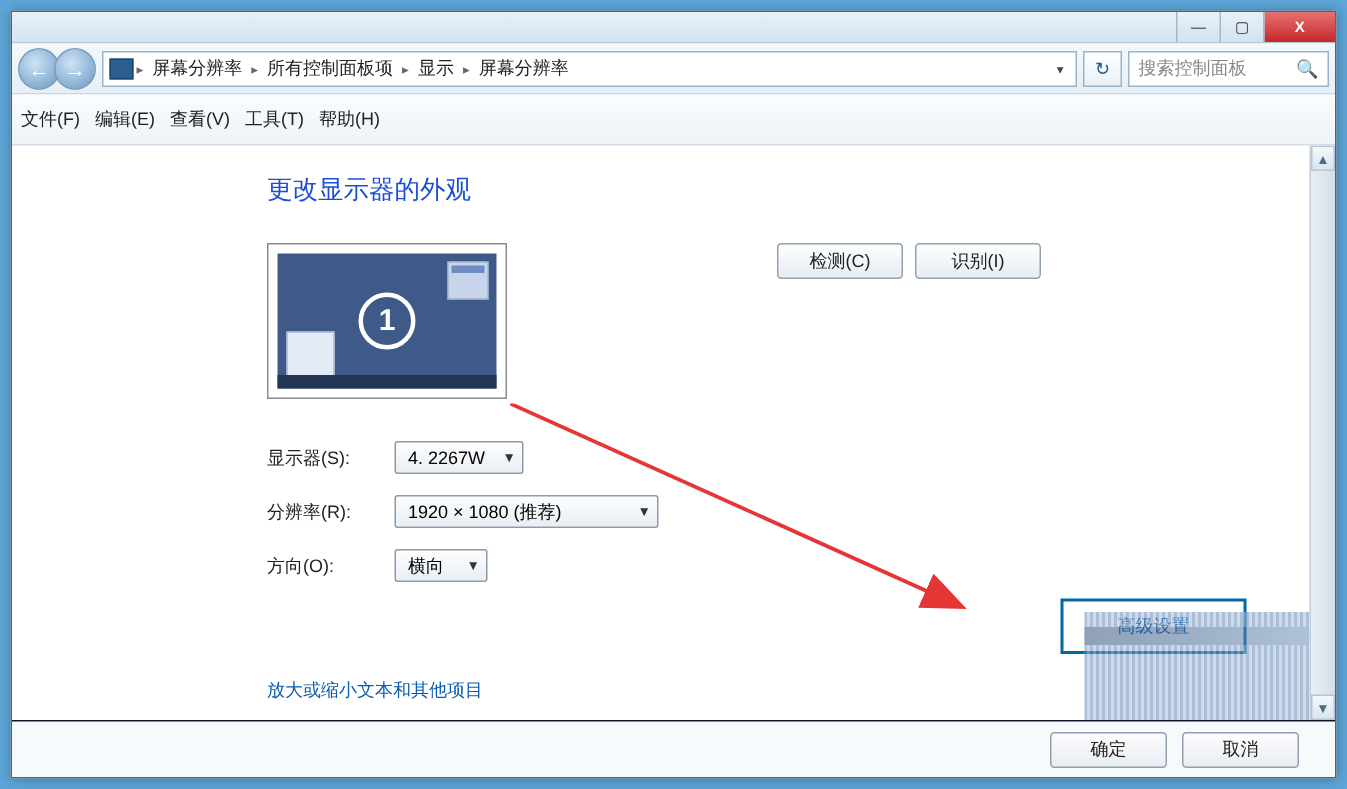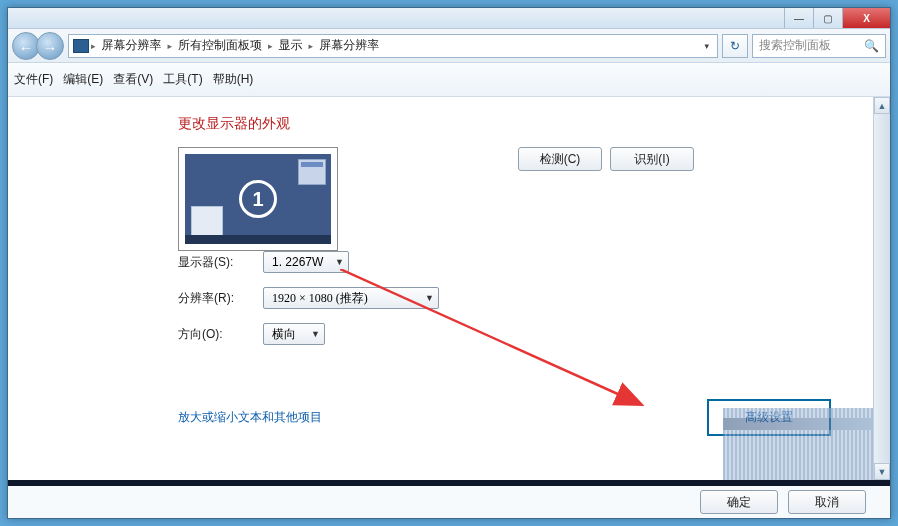"更改显示器的外观" .heading { color: #b91c1c -> #1d4ed8; font-size: 14px -> 17px; margin-bottom: 14px -> 24px }
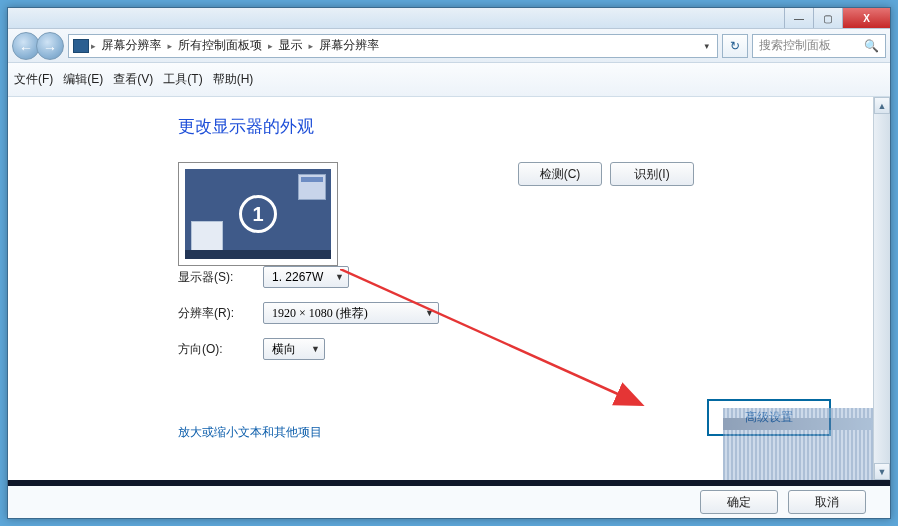"显示器(S):" .form-rows { margin-top: none -> 28px }
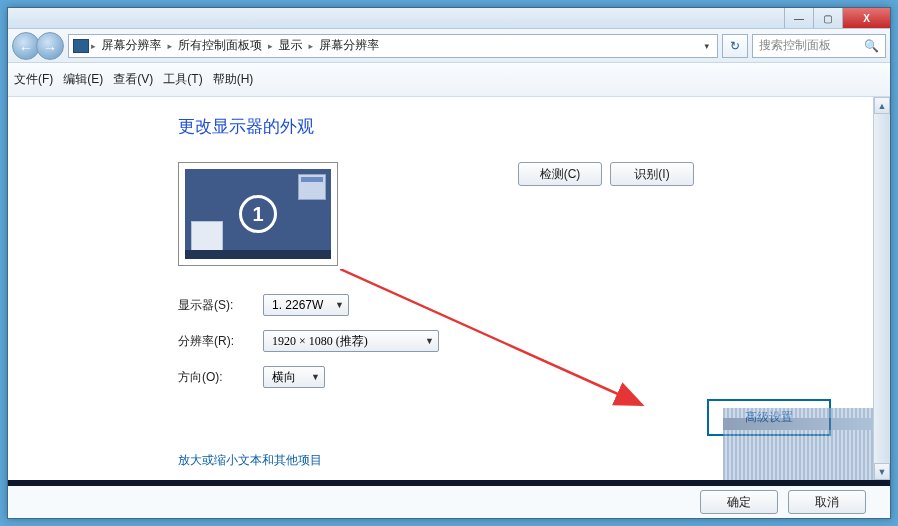"1. 2267W" span { text: 1 -> 4 }
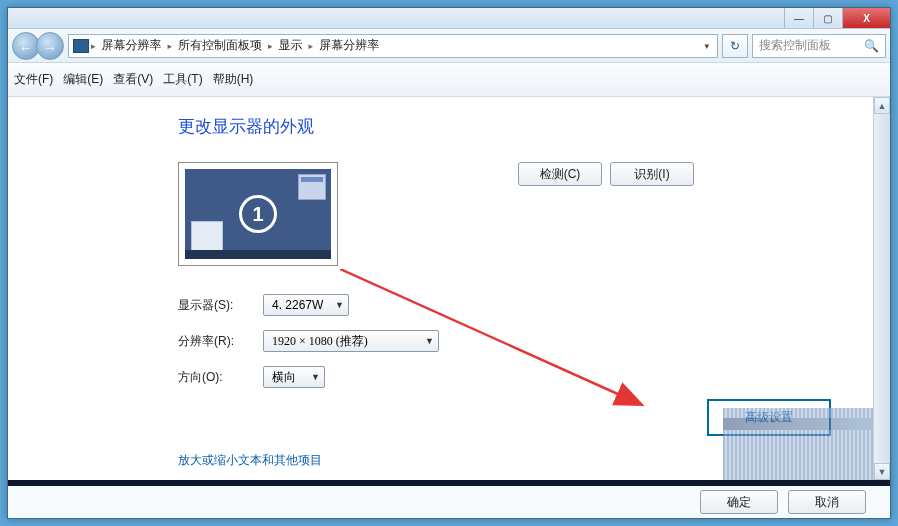"1920 × 1080 (推荐)" .dd2 { font-family: Liberation Serif, serif -> none }
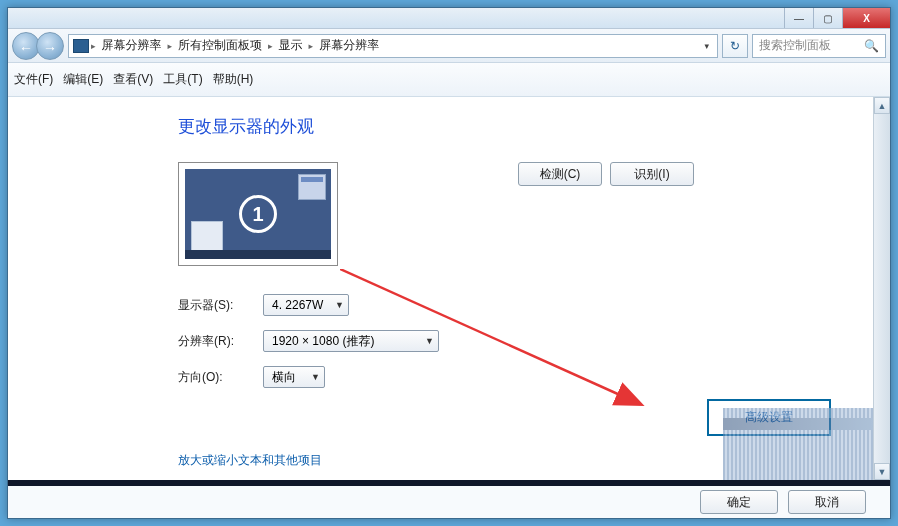"确定" .bottombar { border-top: 6px solid #0f172a -> 1px solid #0f172a }
